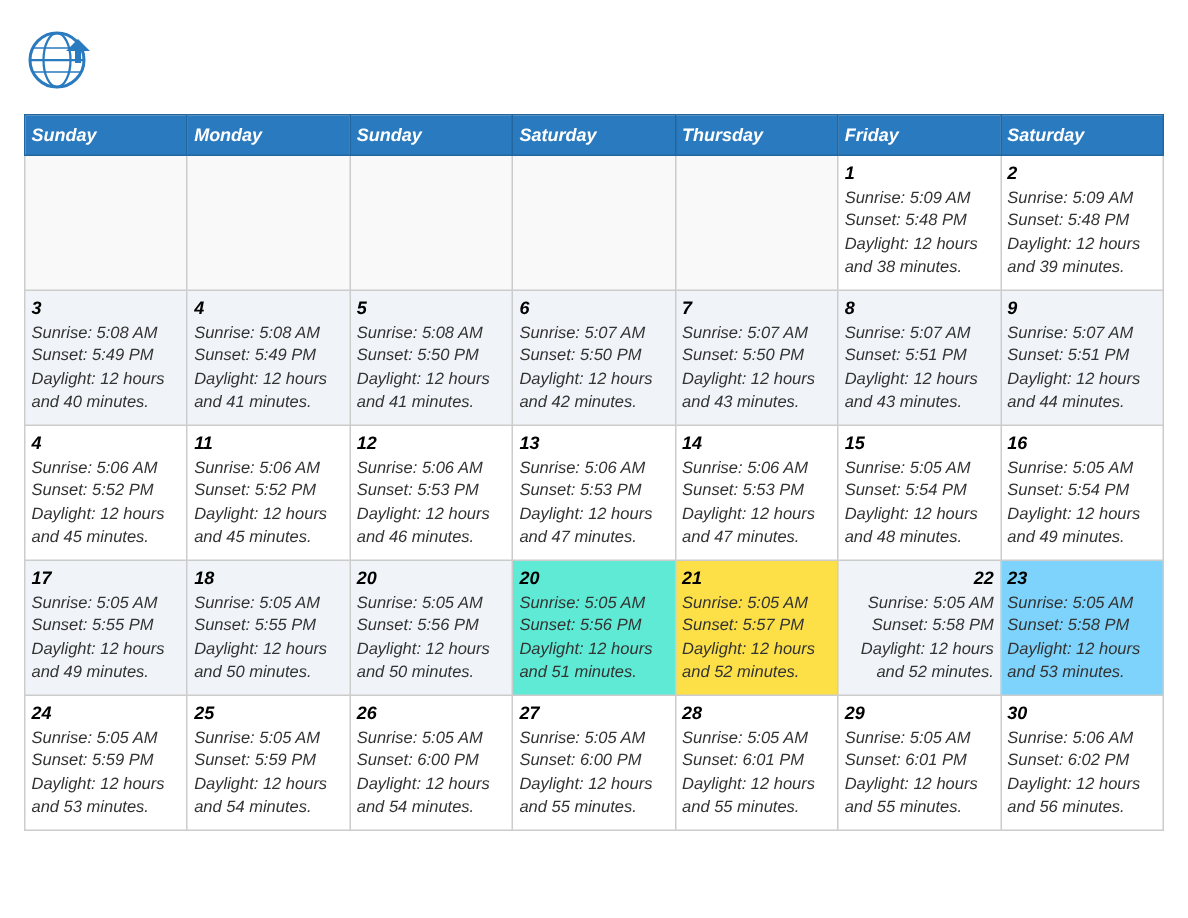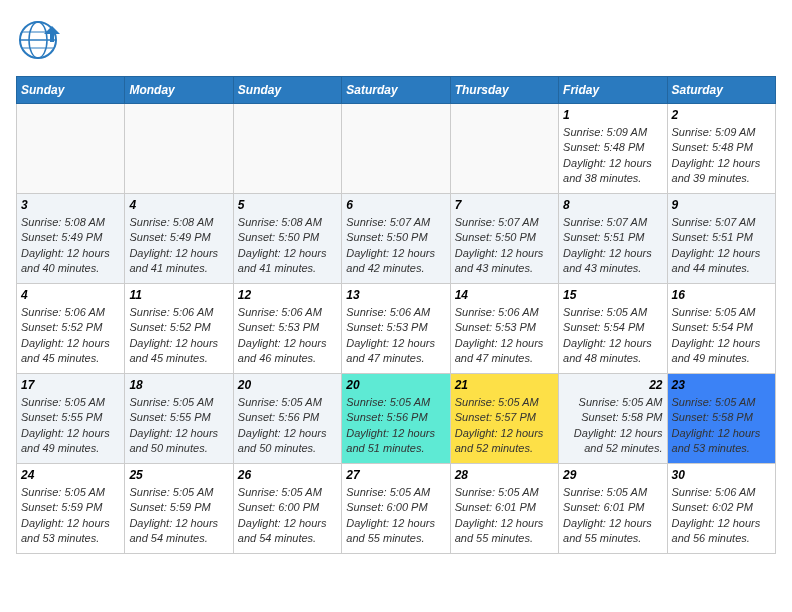"23" td { background: #3b82f6 -> #7dd3fc }
